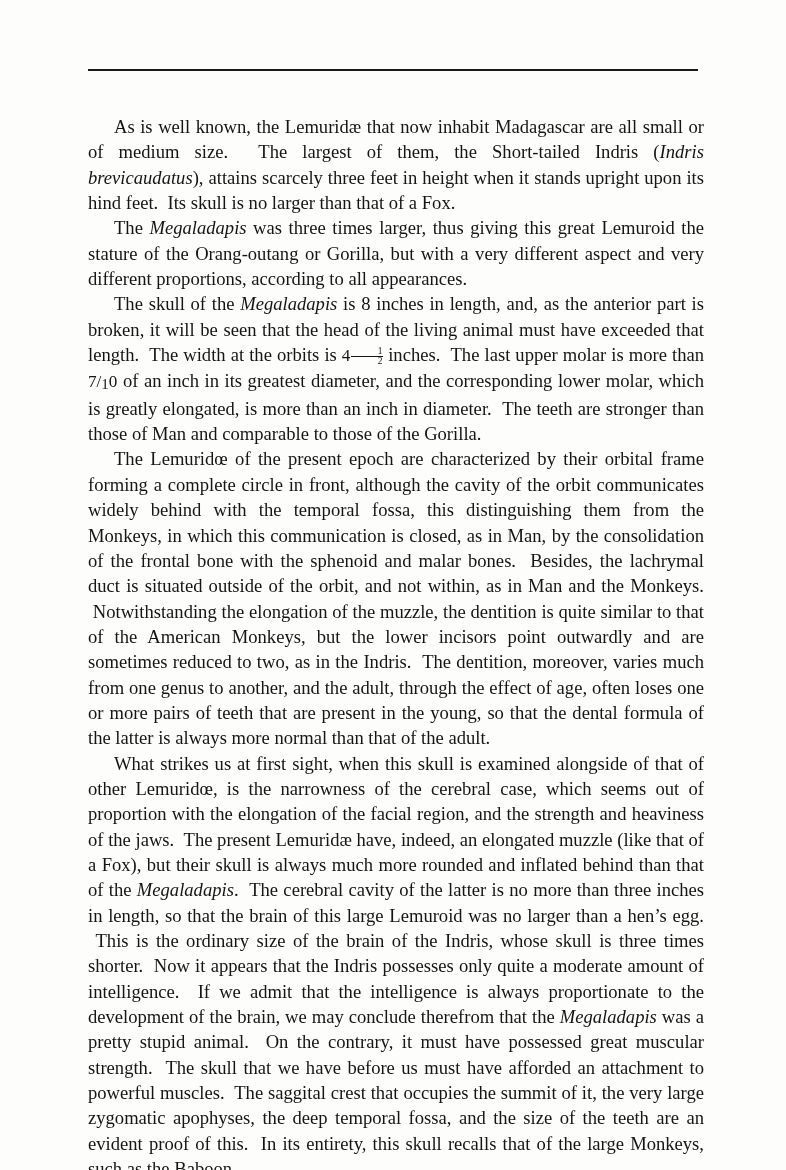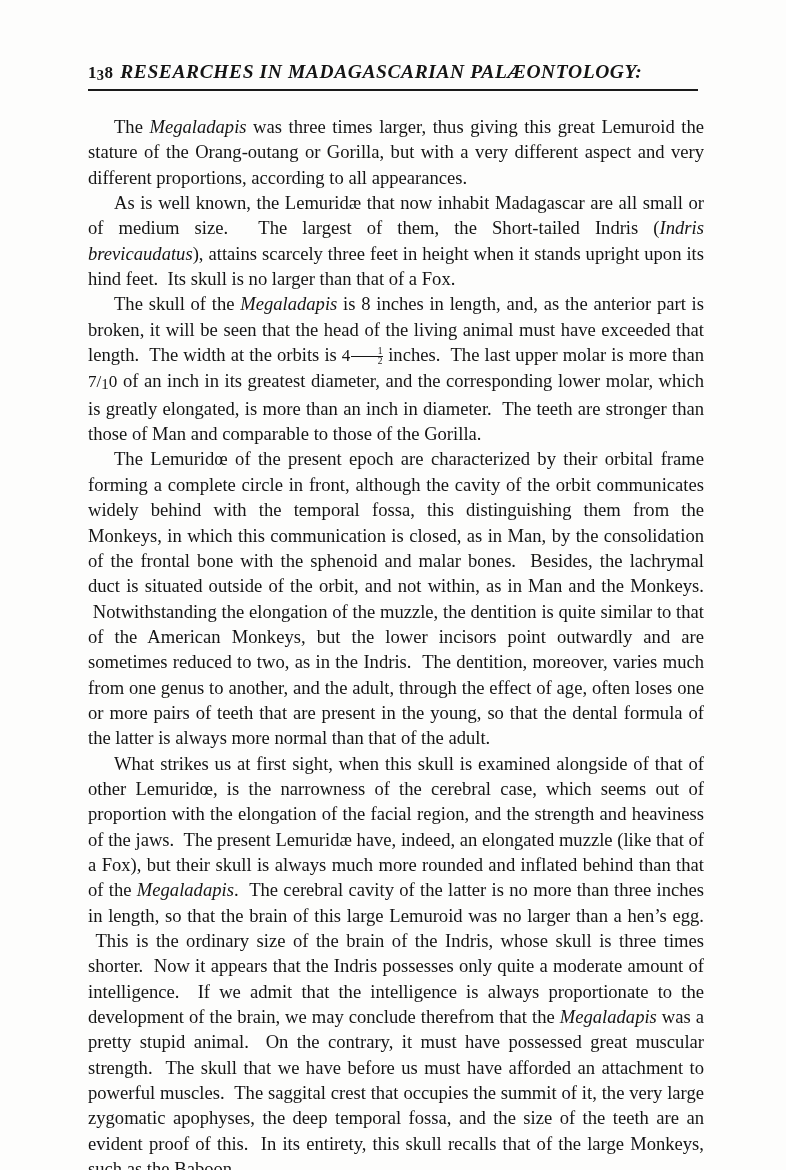"138 RESEARCHES IN MADAGASCARIAN" div.running-head { html: <div> <span>1<span>3</span>8</span><span>RESEARCHES IN MADAGASCARIAN PALÆONTOLOGY:</span> </div> -> none }
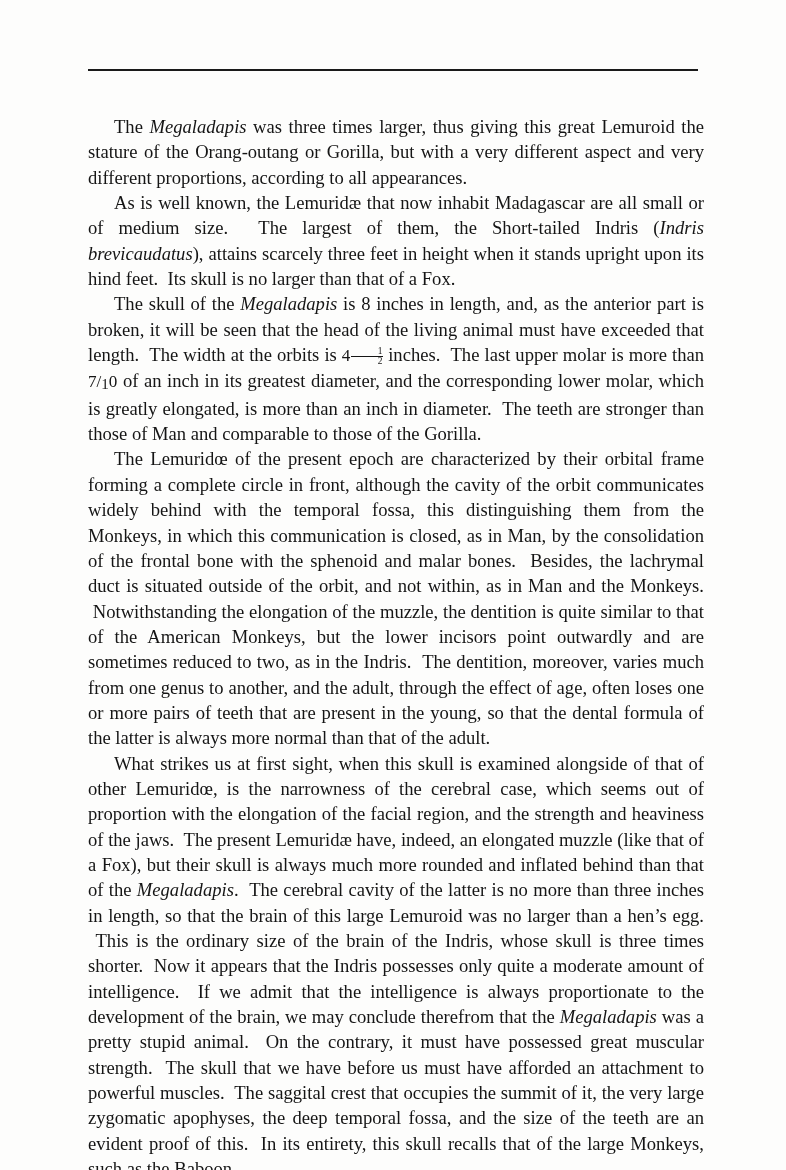"The Megaladapis was three times" p { order: before "As is well known, the" -> after "As is well known, the" }
